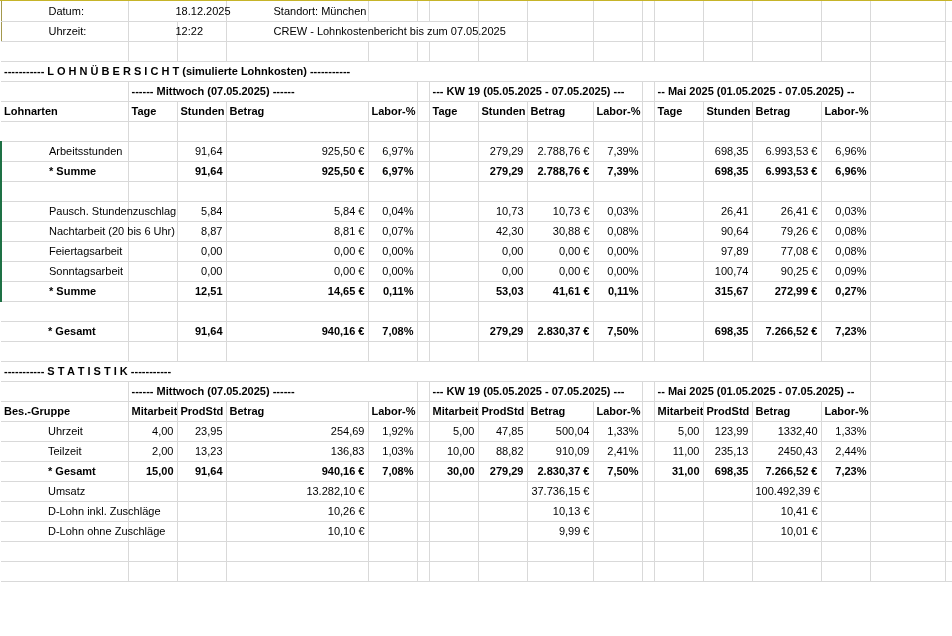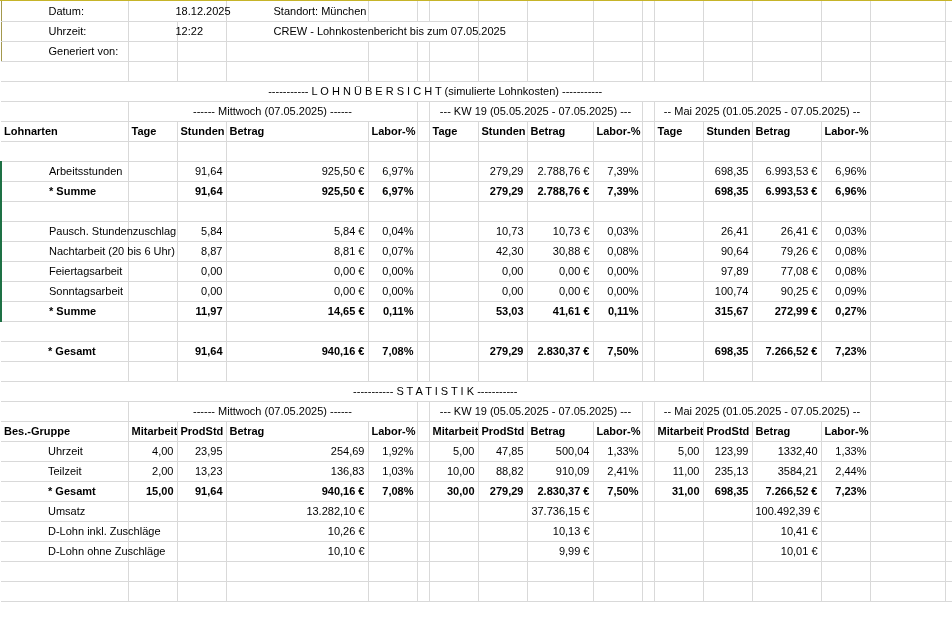"Generiert von:" tr { html: <tr> <td>Generiert von:</td> <td></td> <td></td> <td></td> <td></td> <td></td> <td></td> <td></td> <td></td> <td></td> <td></td> <td></td> <td></td> <td></td> <td></td> <td></td> <td></td> </tr> -> none }
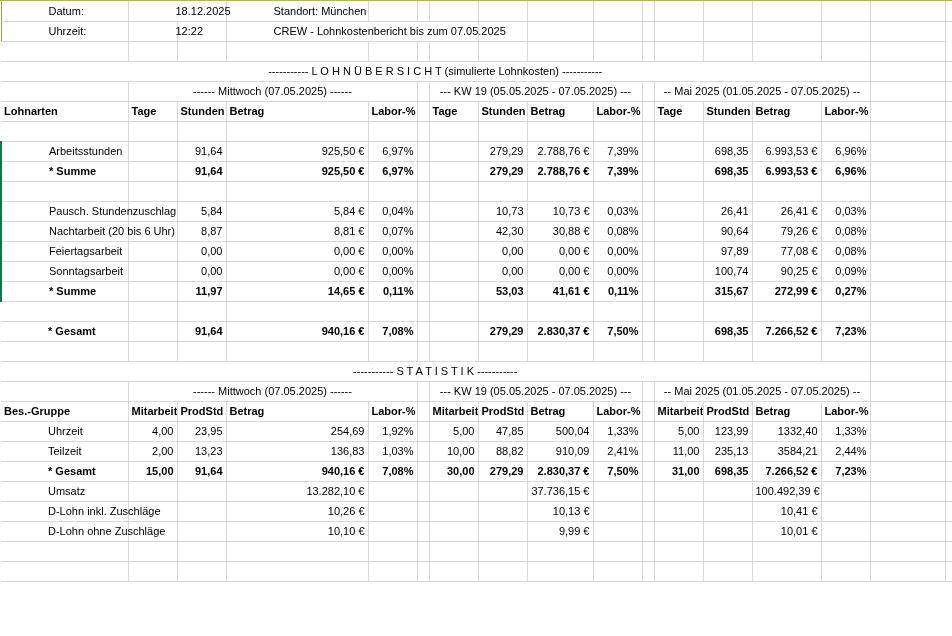"----------- L O H N" td.c { font-weight: normal -> bold; text-align: center -> left }
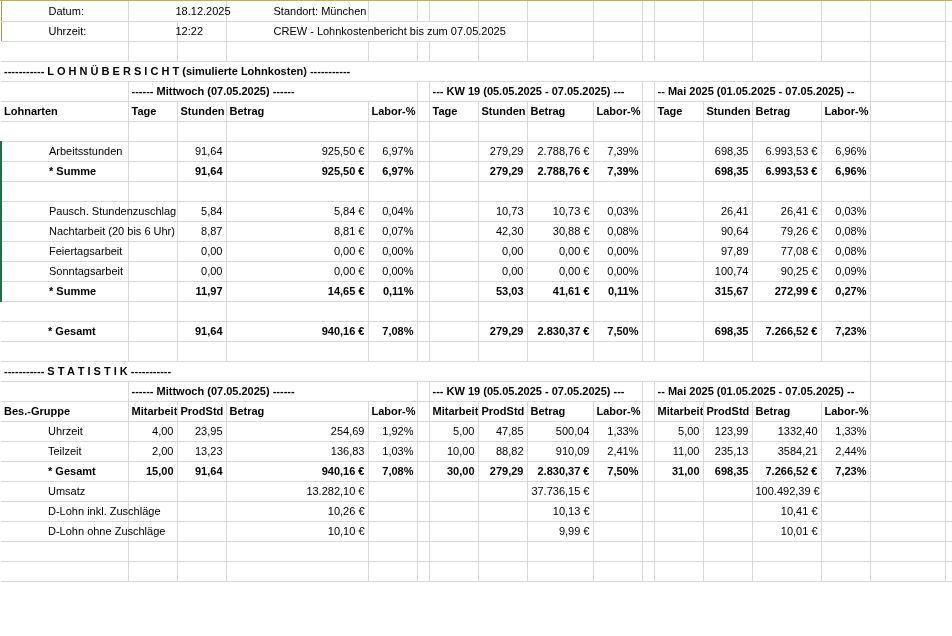"11,97" td.n { text: 11,97 -> 12,51 }
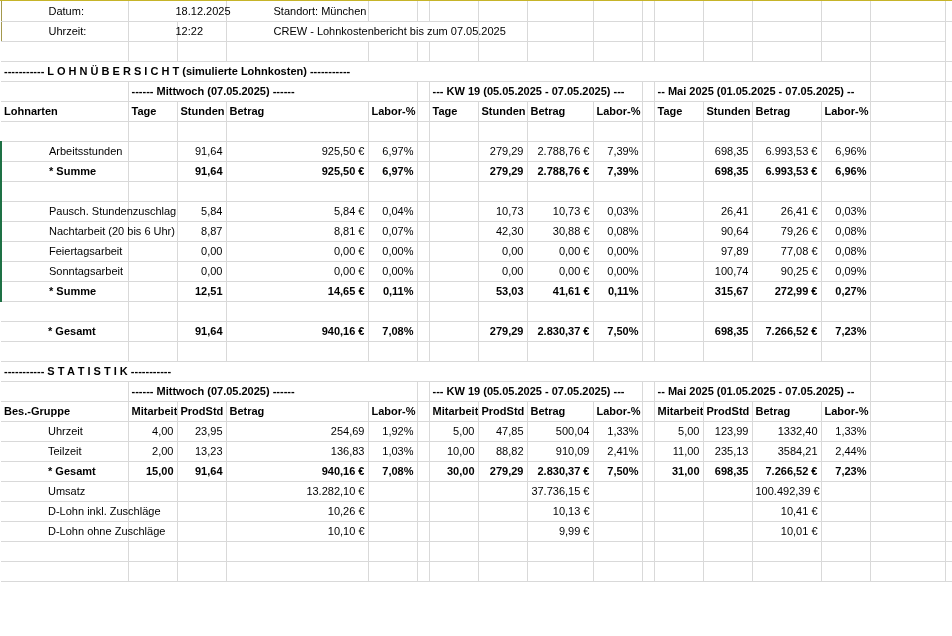"3584,21" td.n { text: 3584,21 -> 2450,43 }
